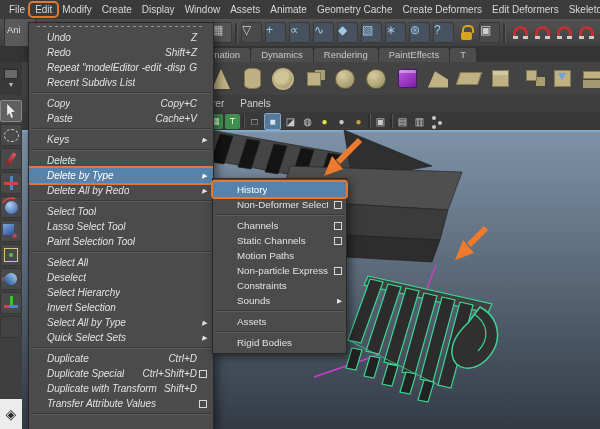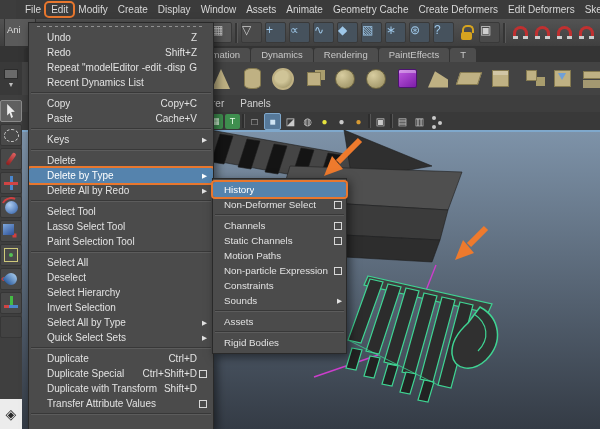"File" #menubar { left: 16px -> 0 }
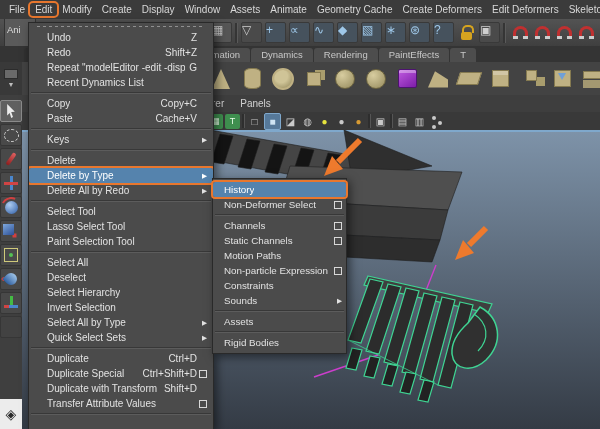"Undo" #edit-menu { font-style: none -> italic }
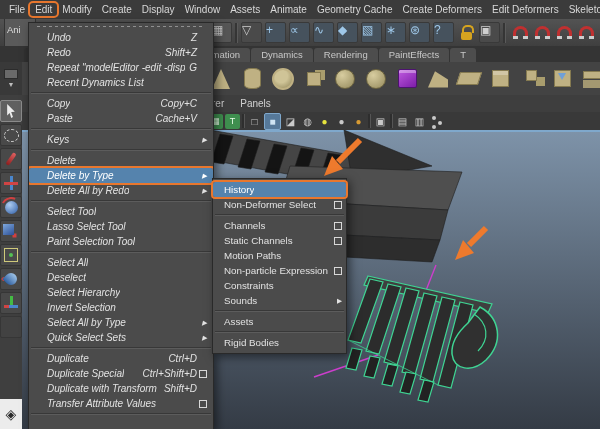"Recent Dynamics List" span.mi-label { text: Dynamics -> Subdivs }
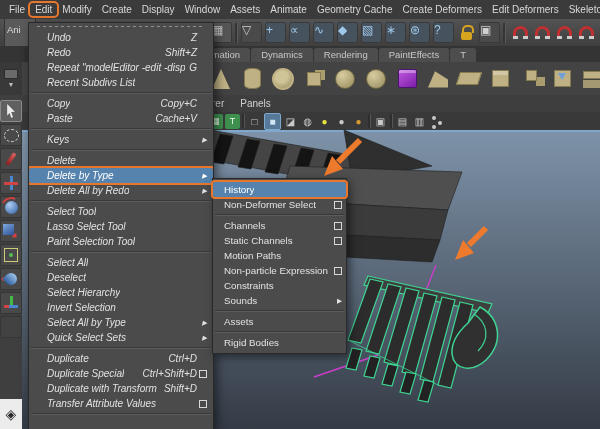"History" #dbt-submenu .menu-item { padding: 0 4px 0 11px -> 0 4px 0 24px }
